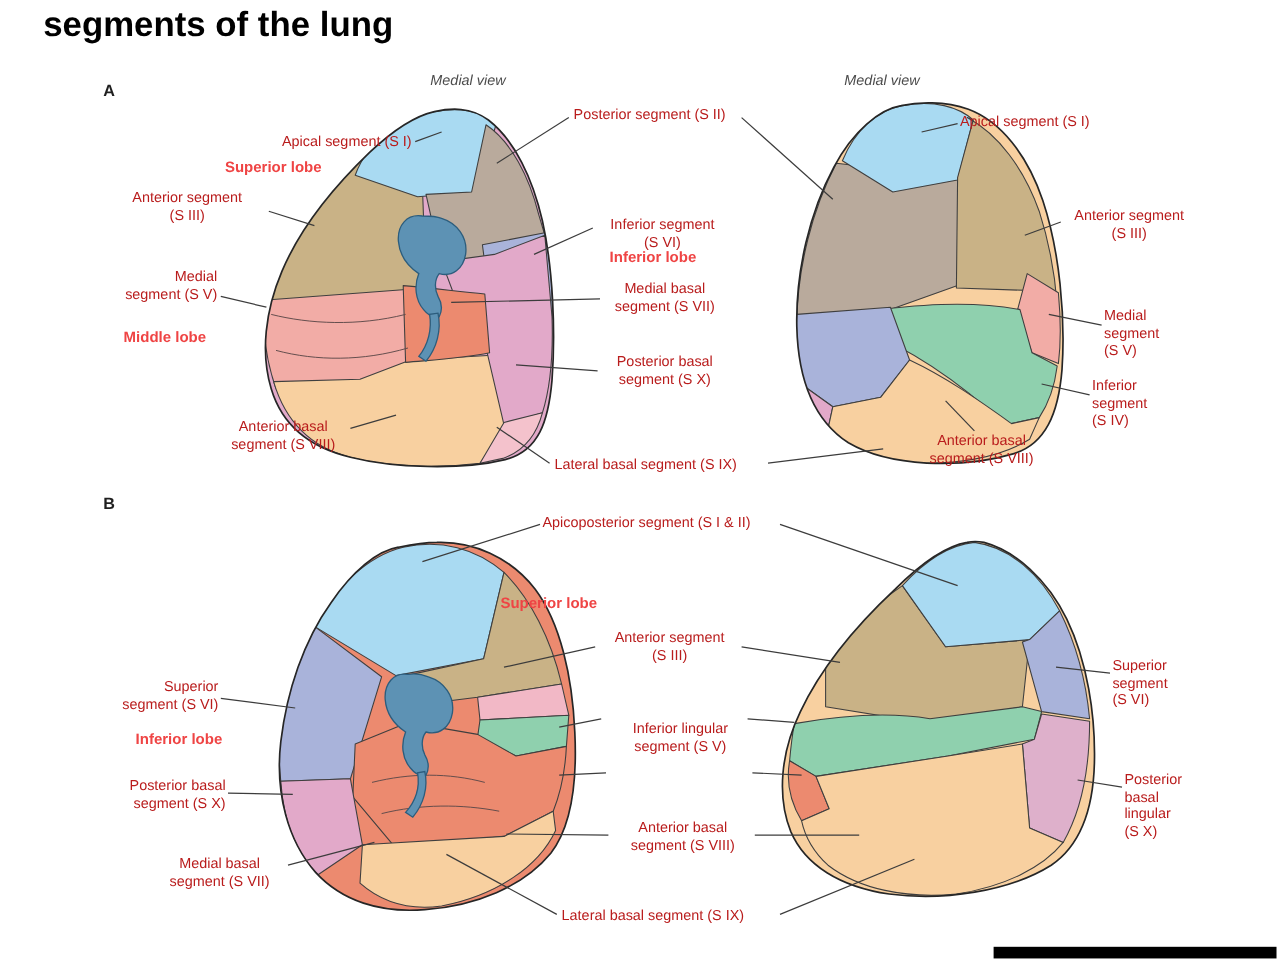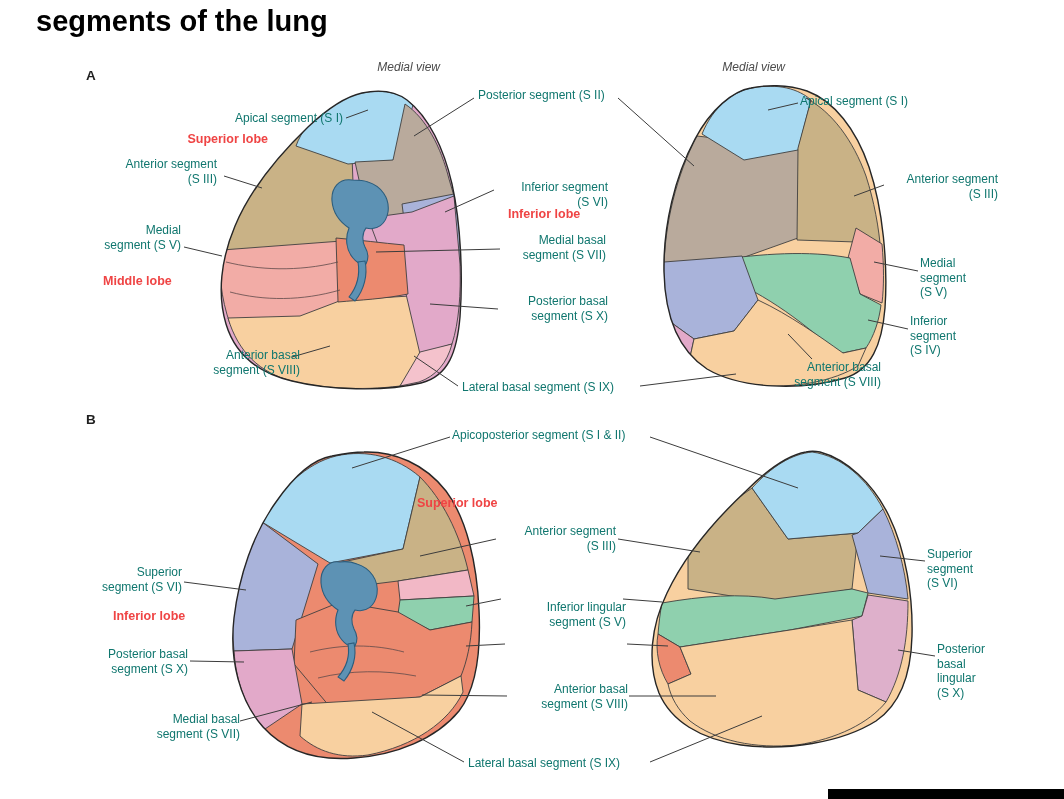"Medial view" .center { text-align: right -> center }
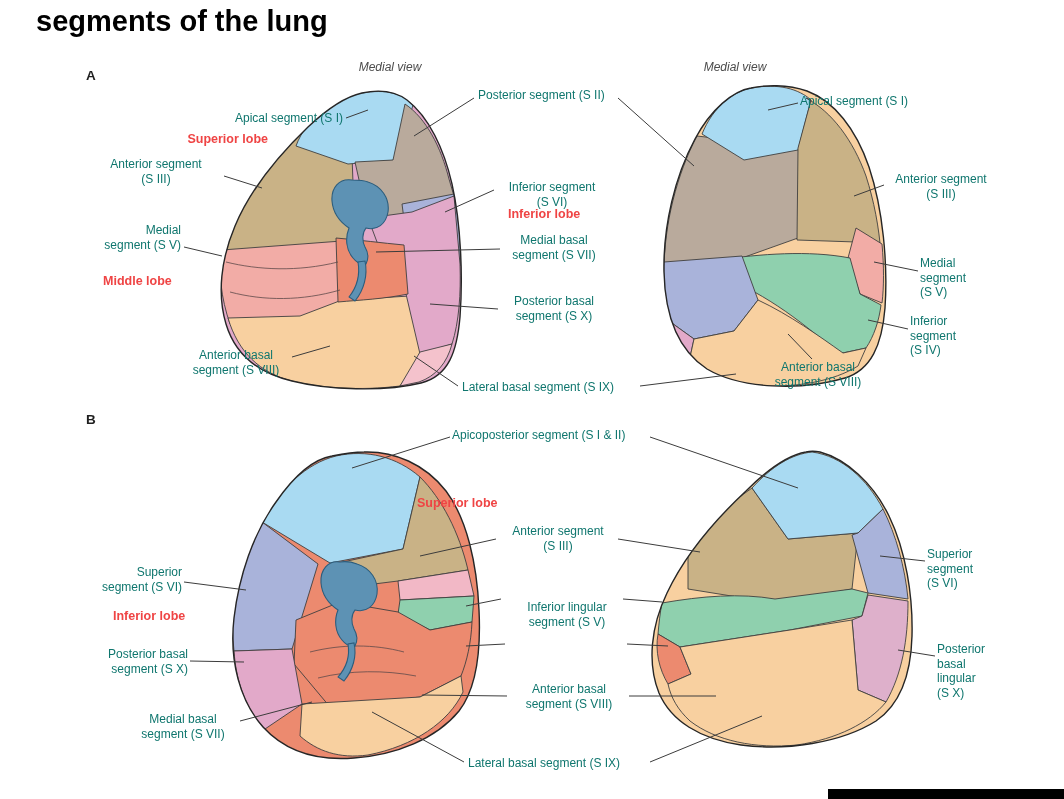"Posterior segment (S II)" .lbl { color: #0f766e -> #b91c1c }
